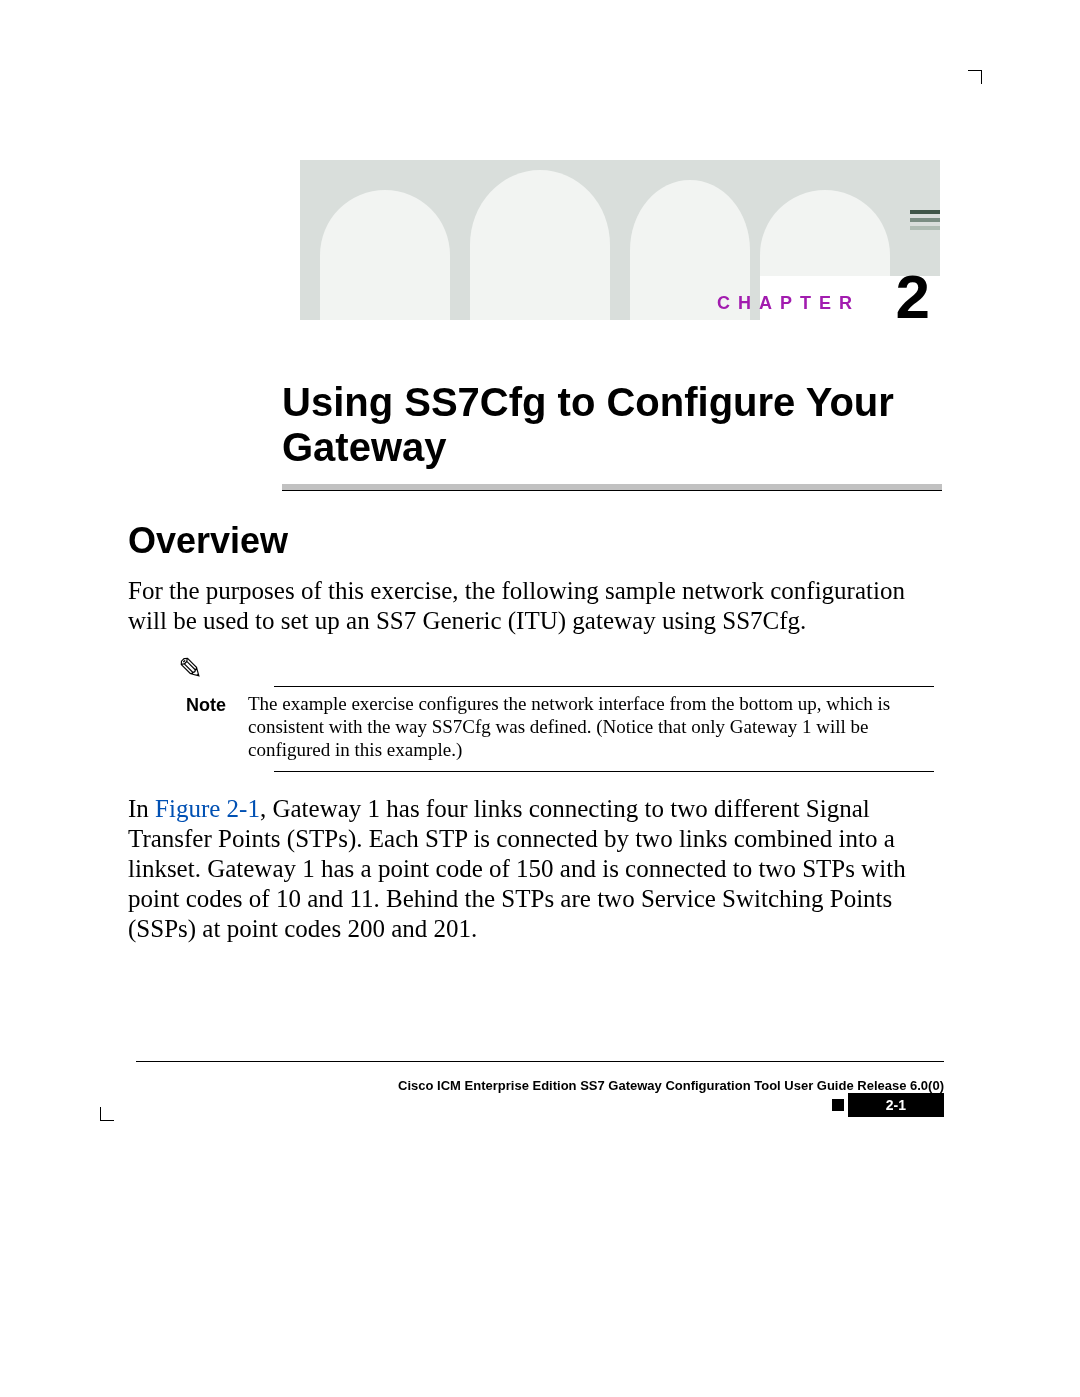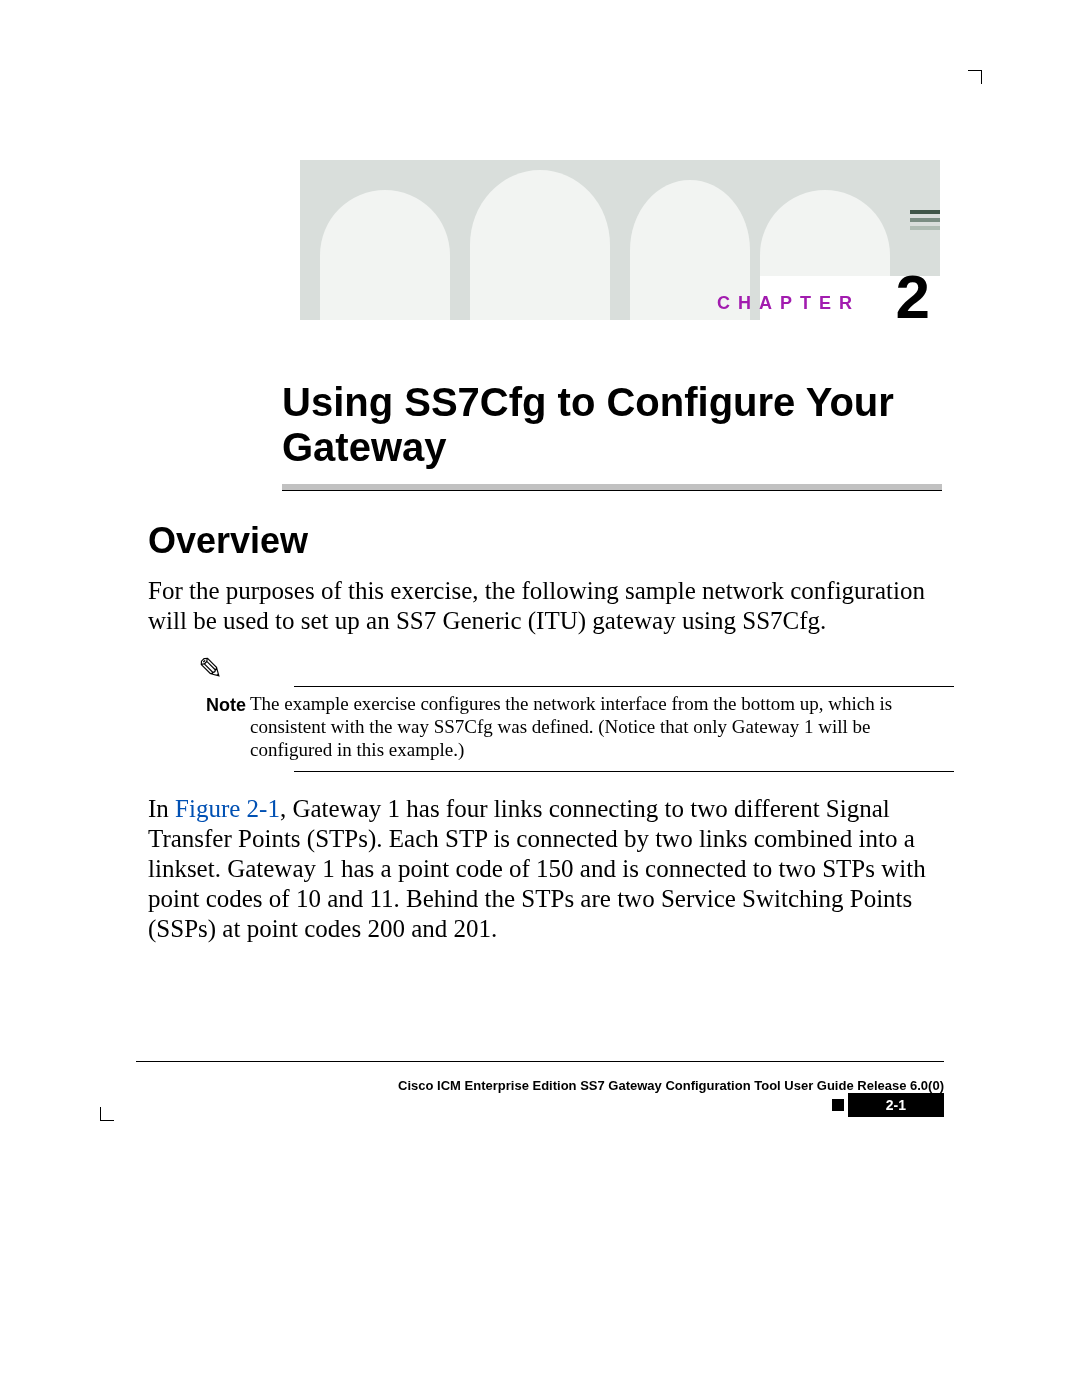"Overview" .section { left: 148px -> 128px }
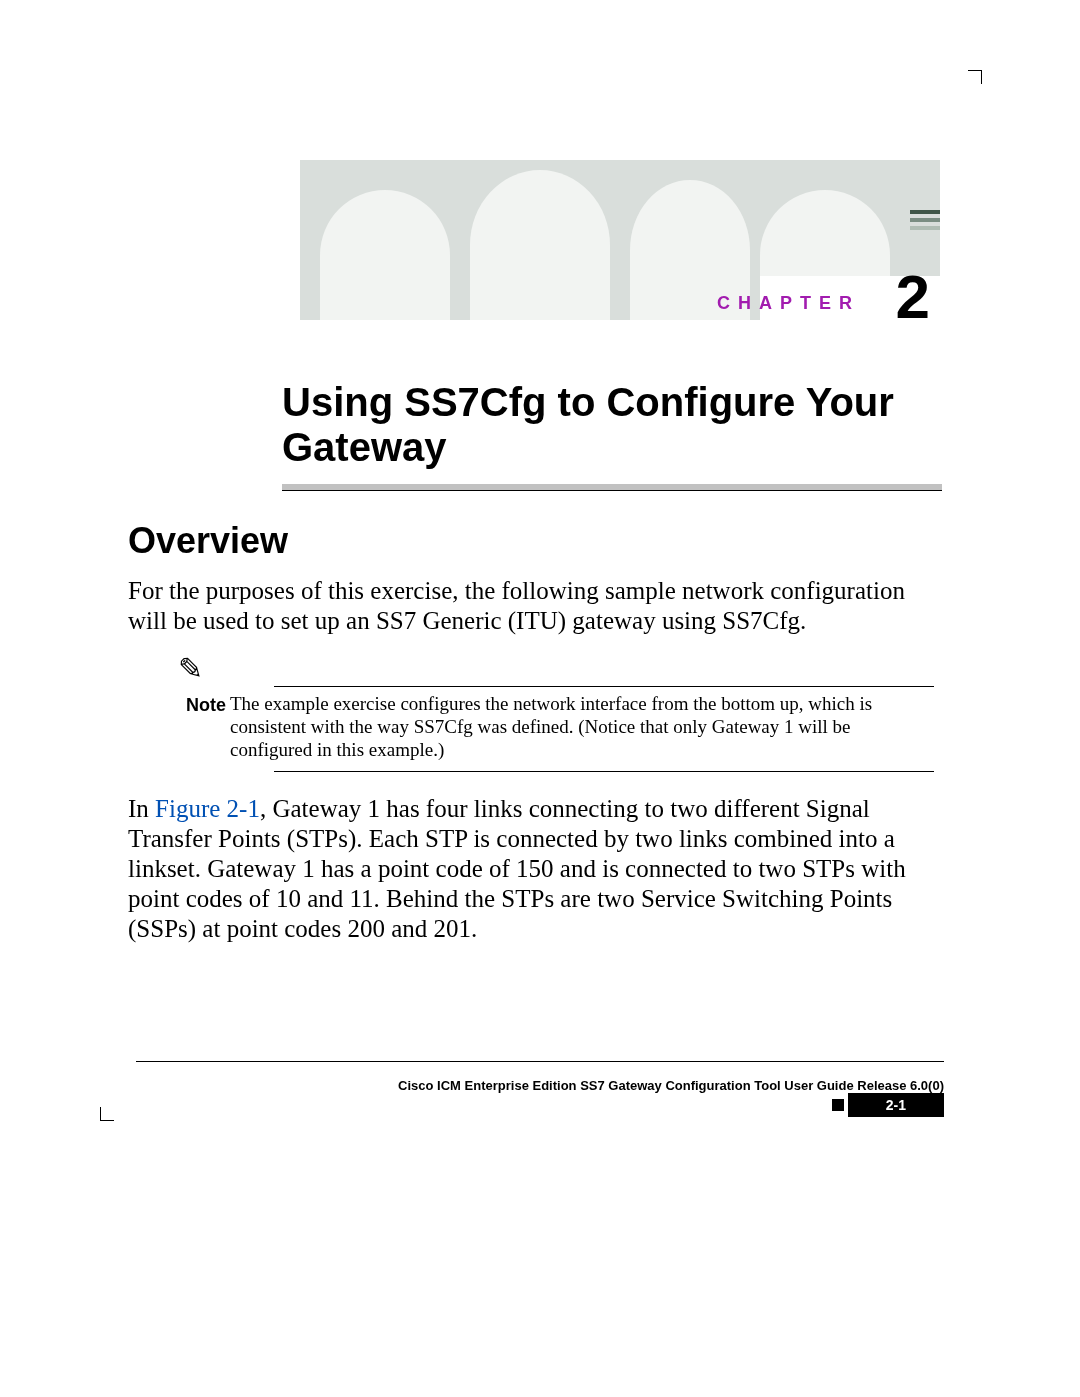"Note" .note-row { gap: 4px -> 22px }
